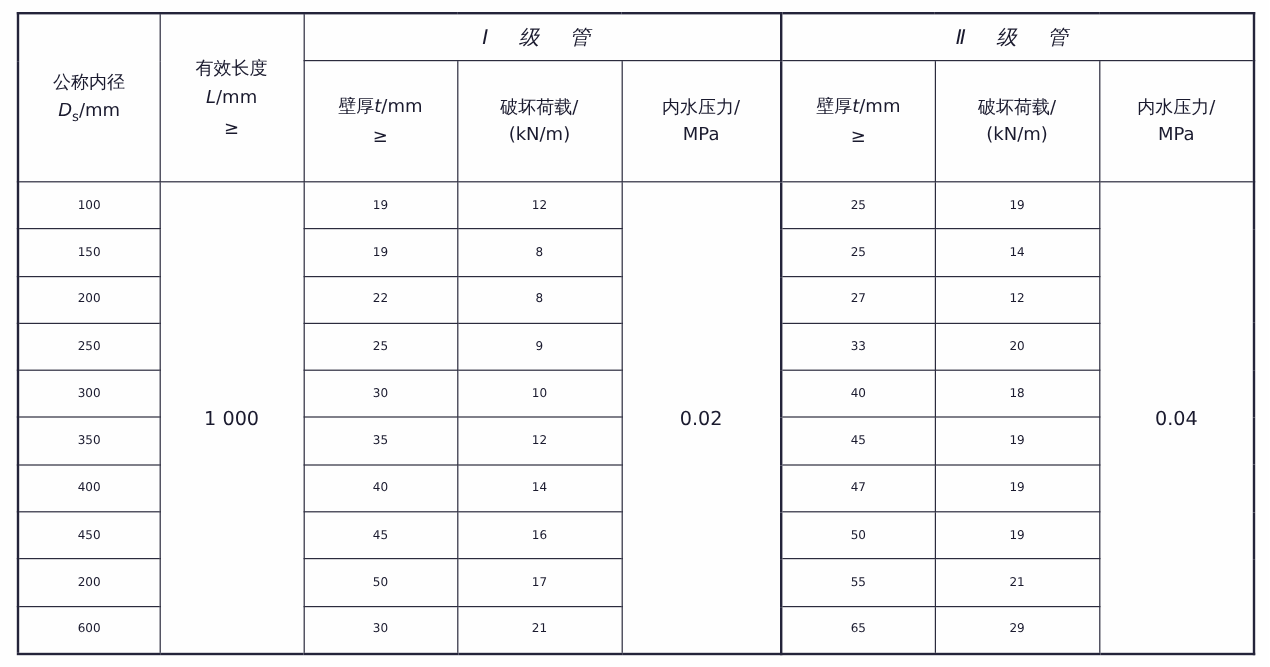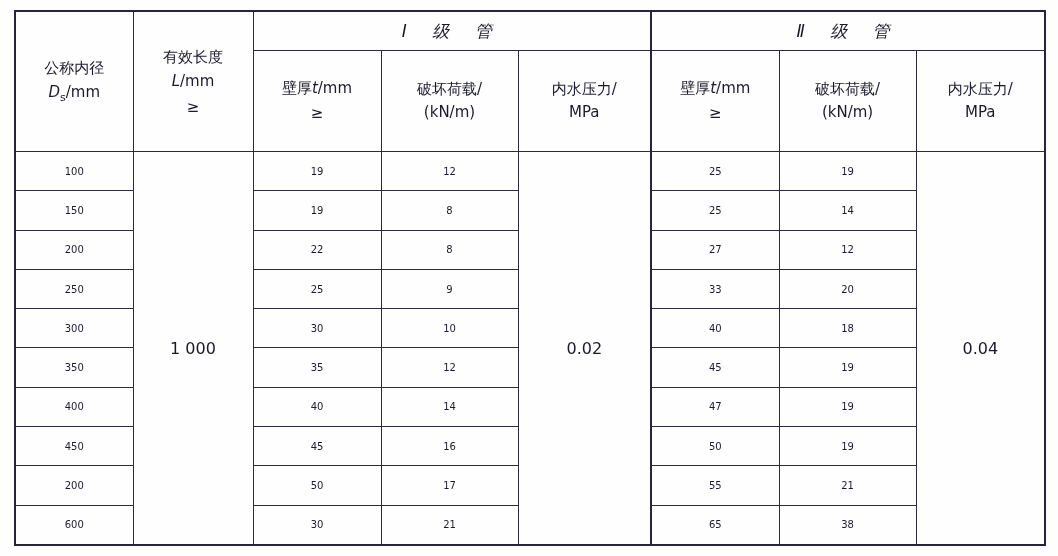"38" td.data { text: 38 -> 29 }
